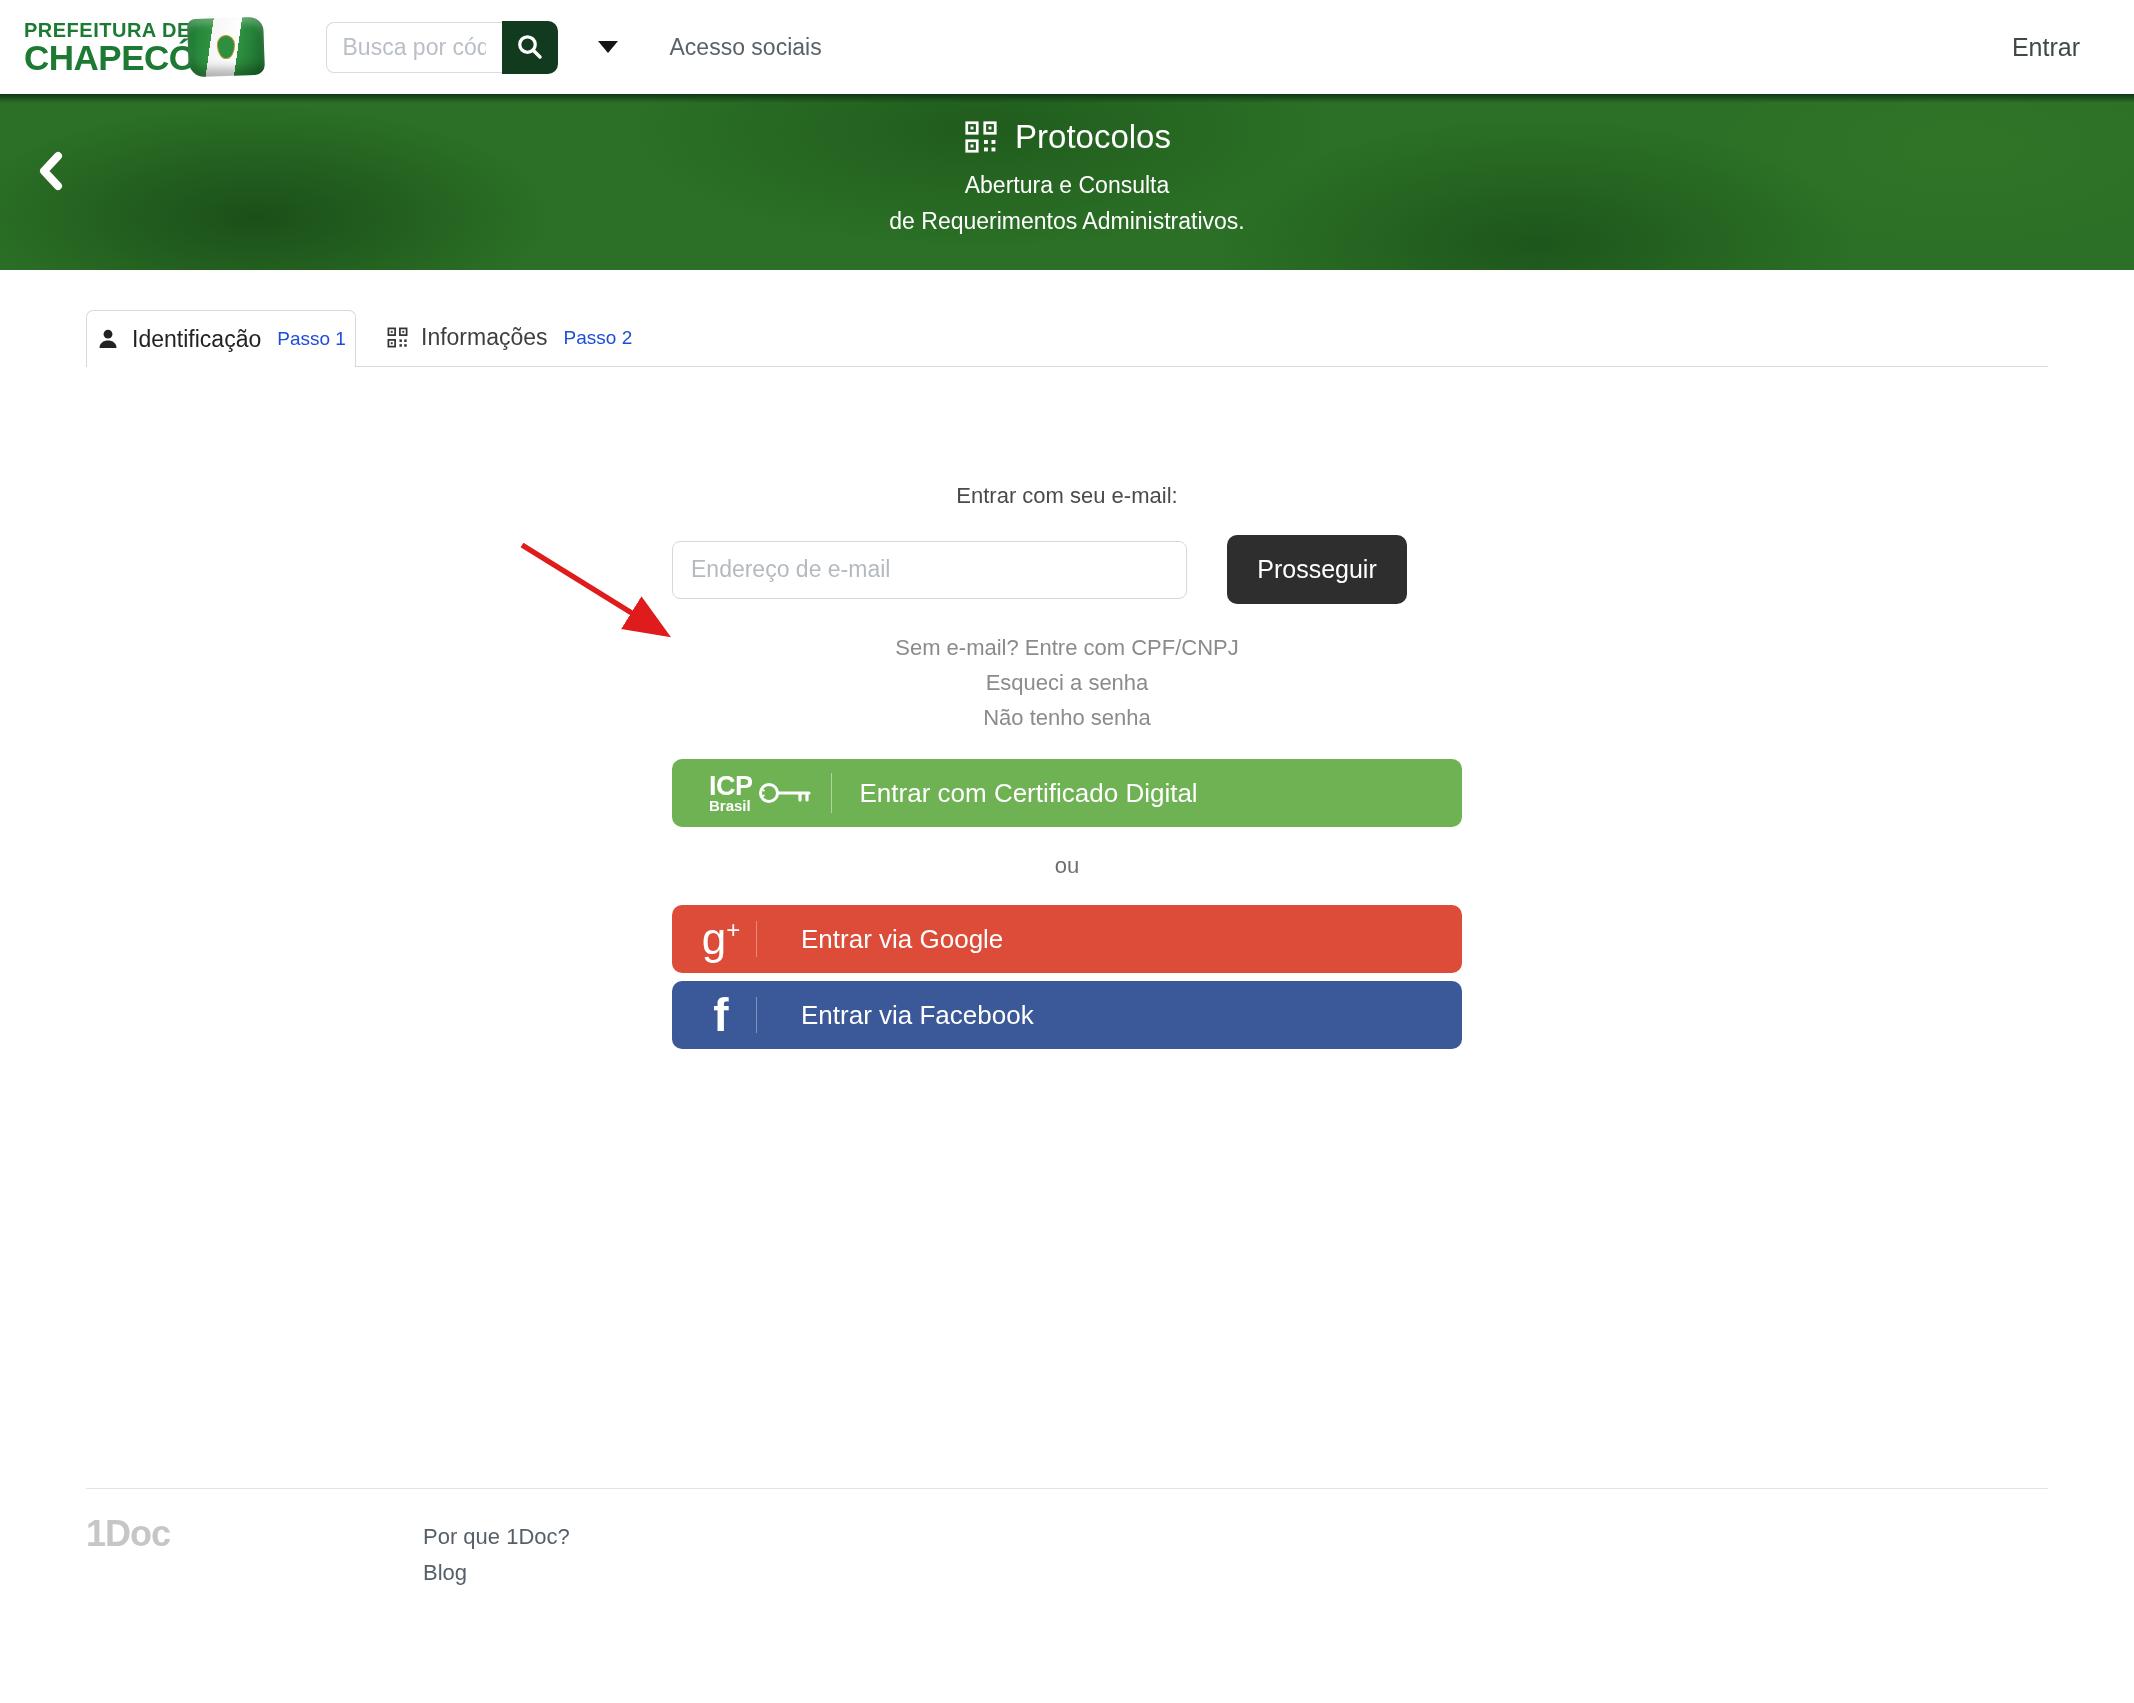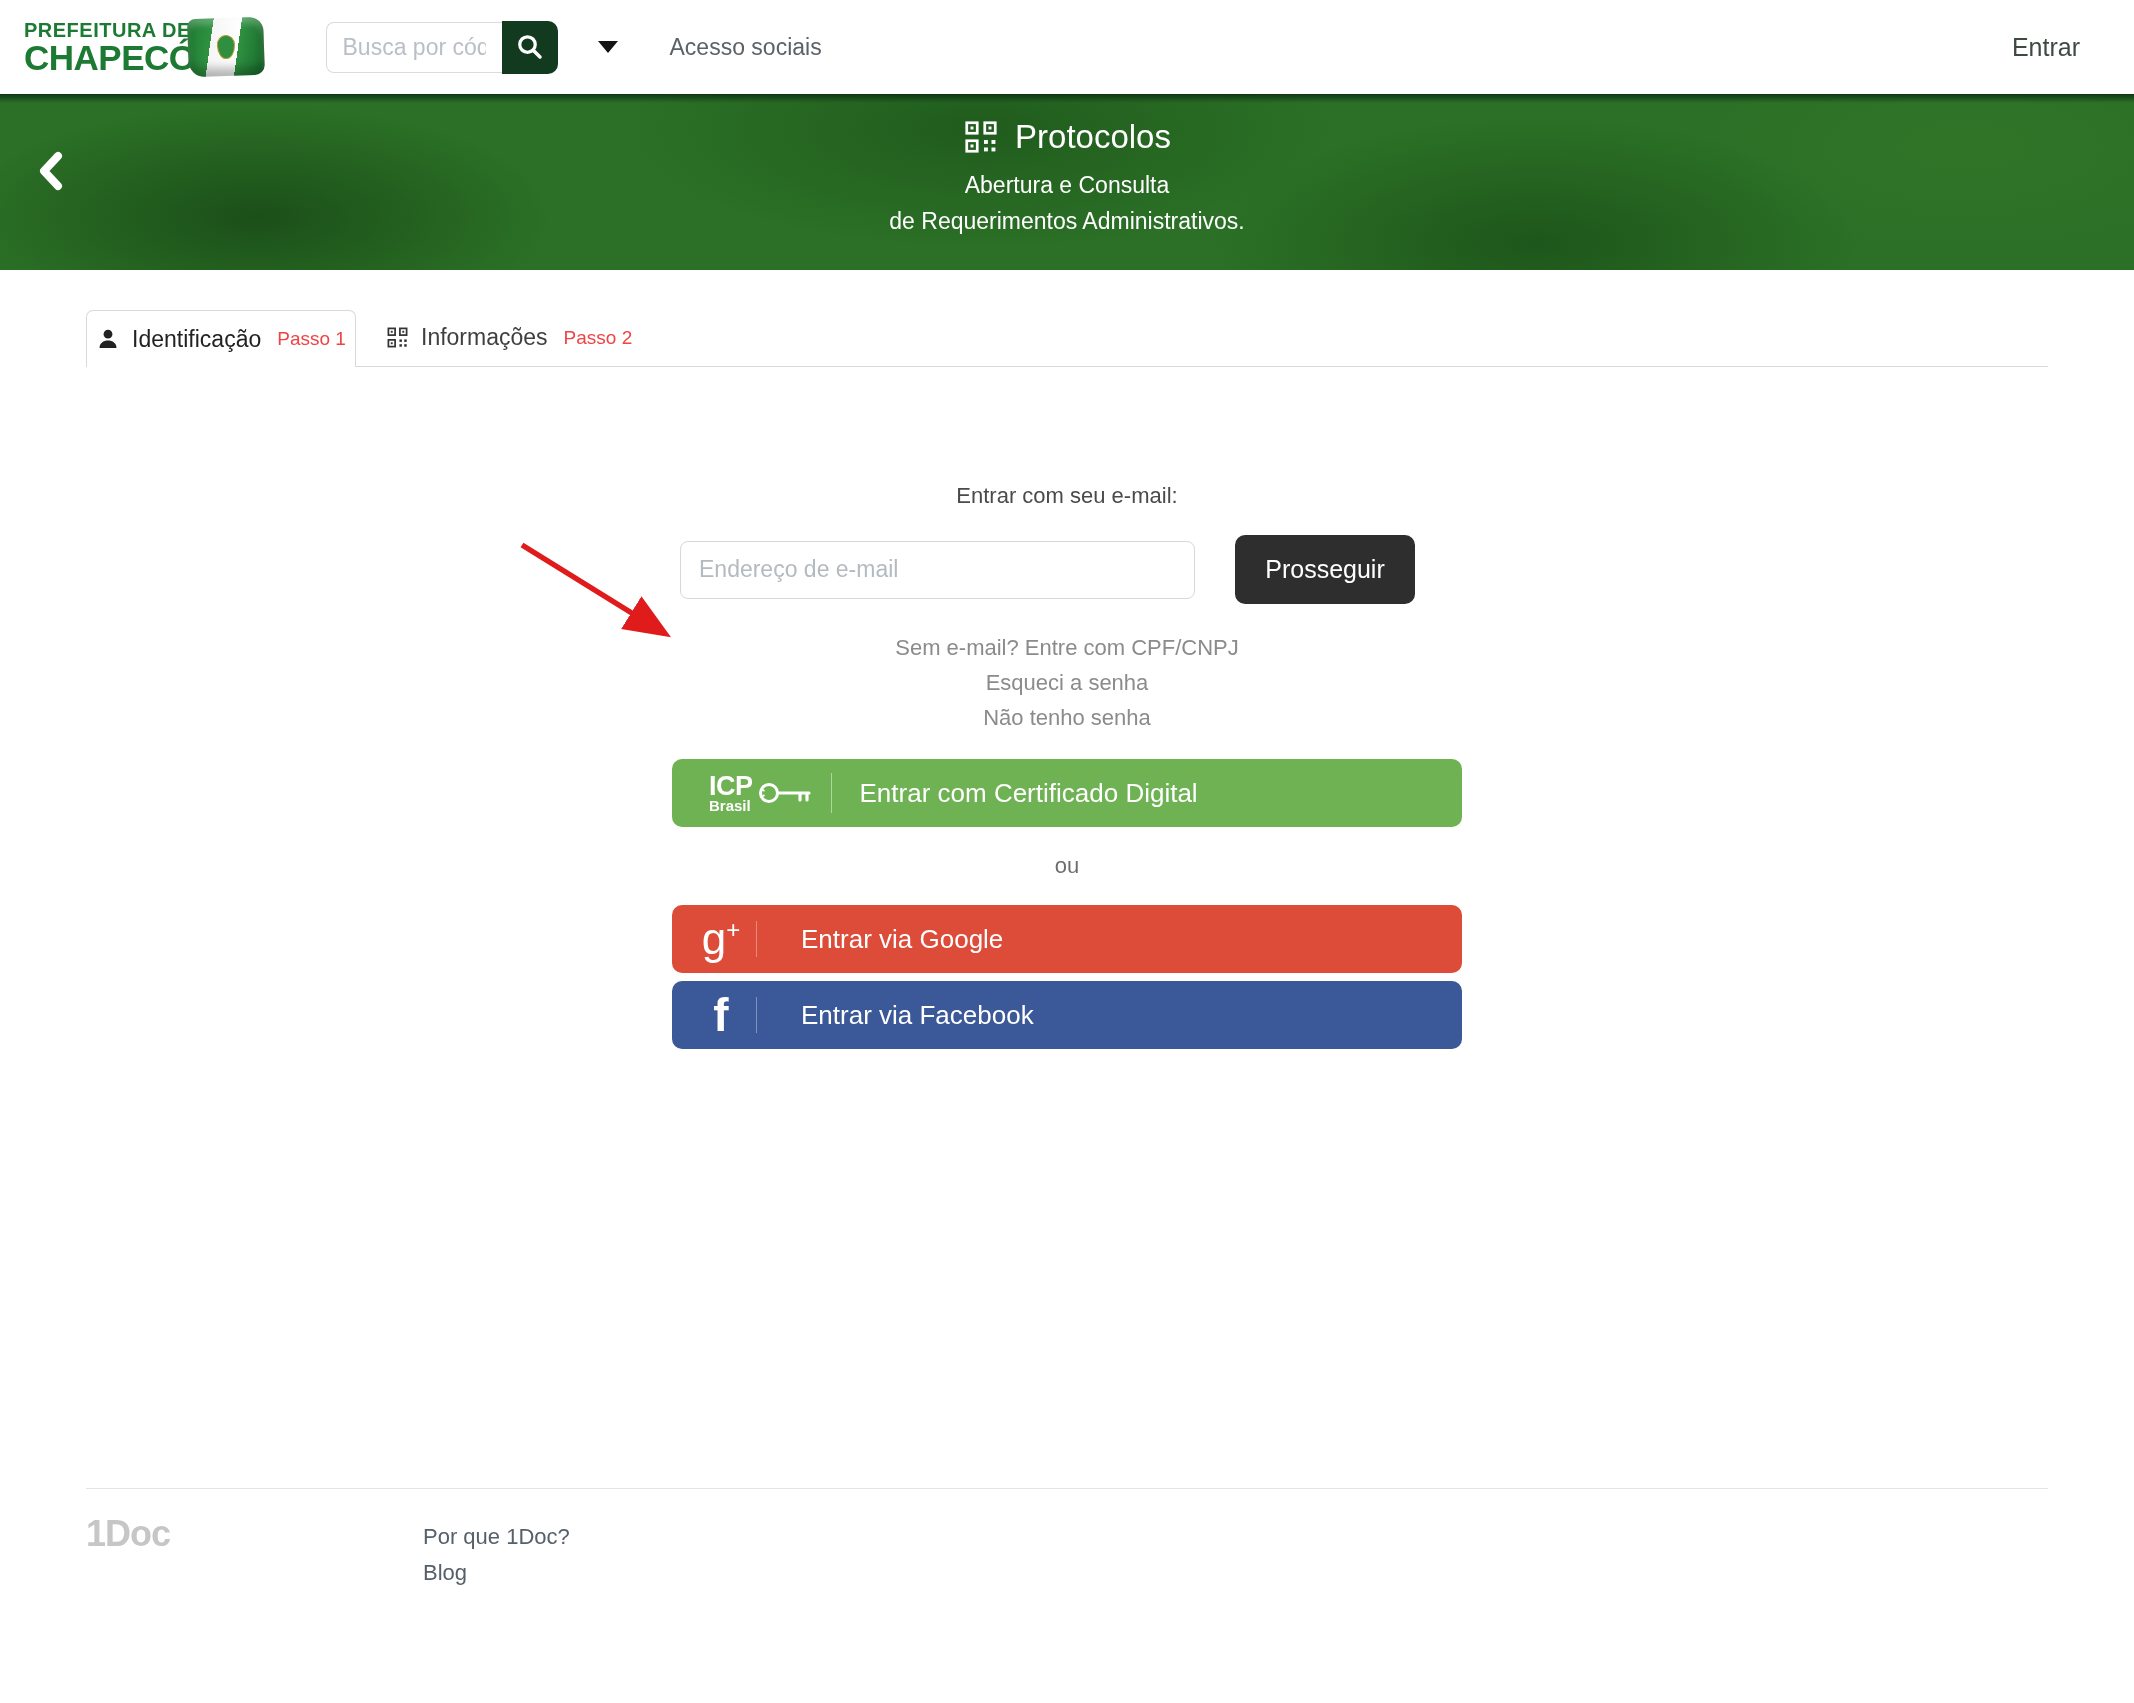"Passo 1" .tab-step { color: #ef4444 -> #1d4ed8 }
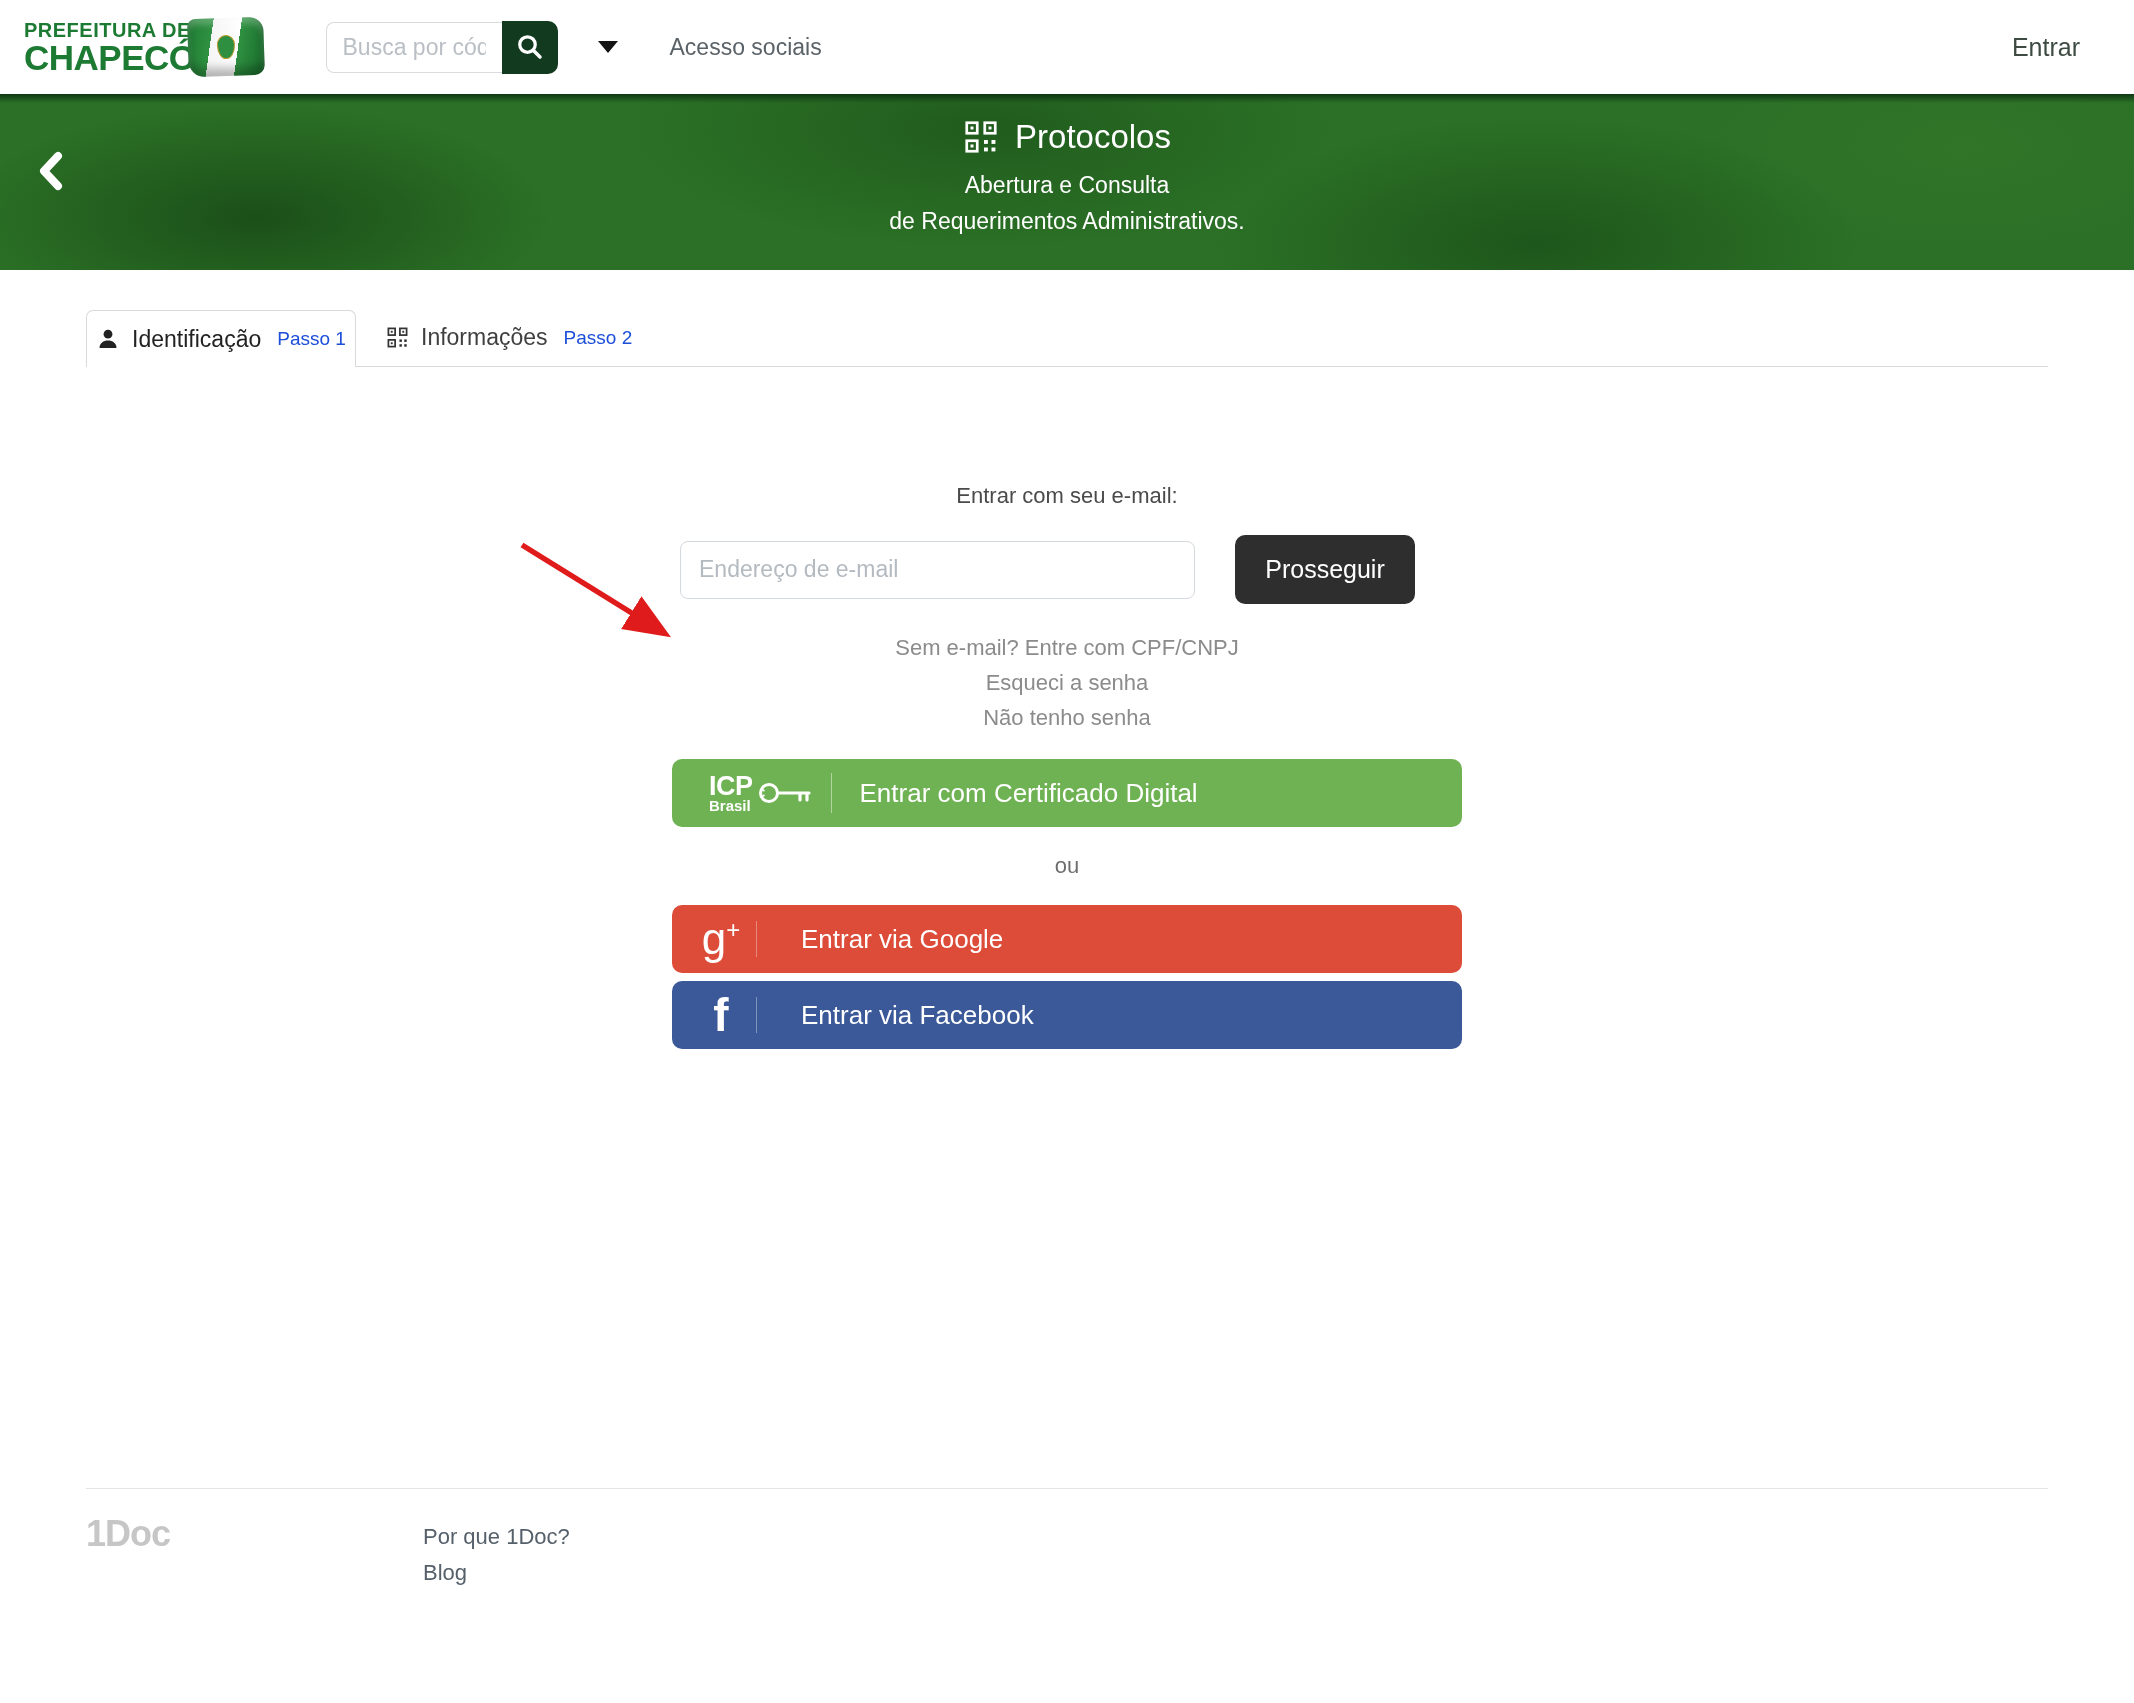"Endereço de e-mail" .email-row { margin-left: 8px -> none }
